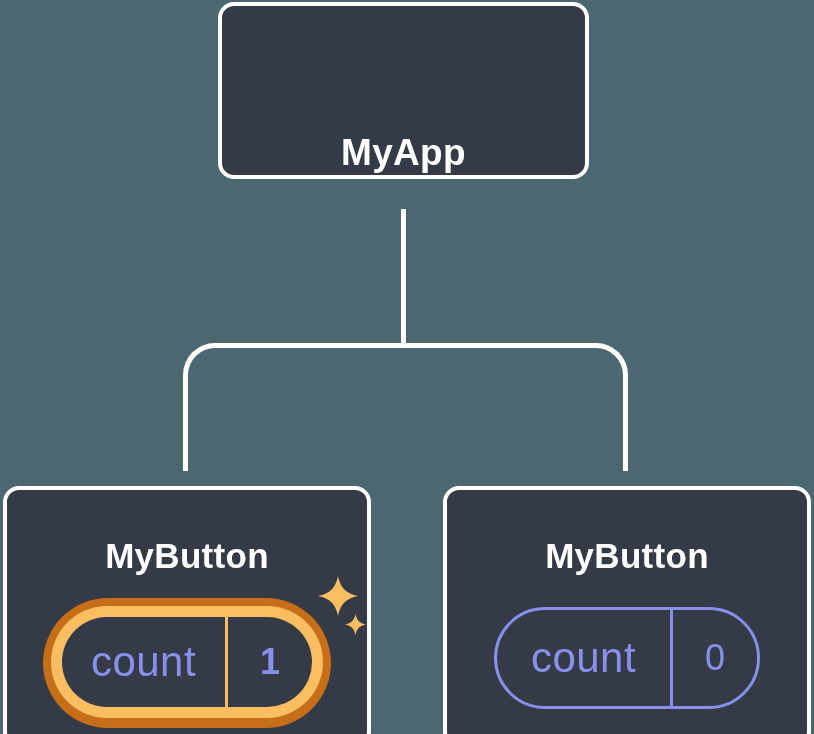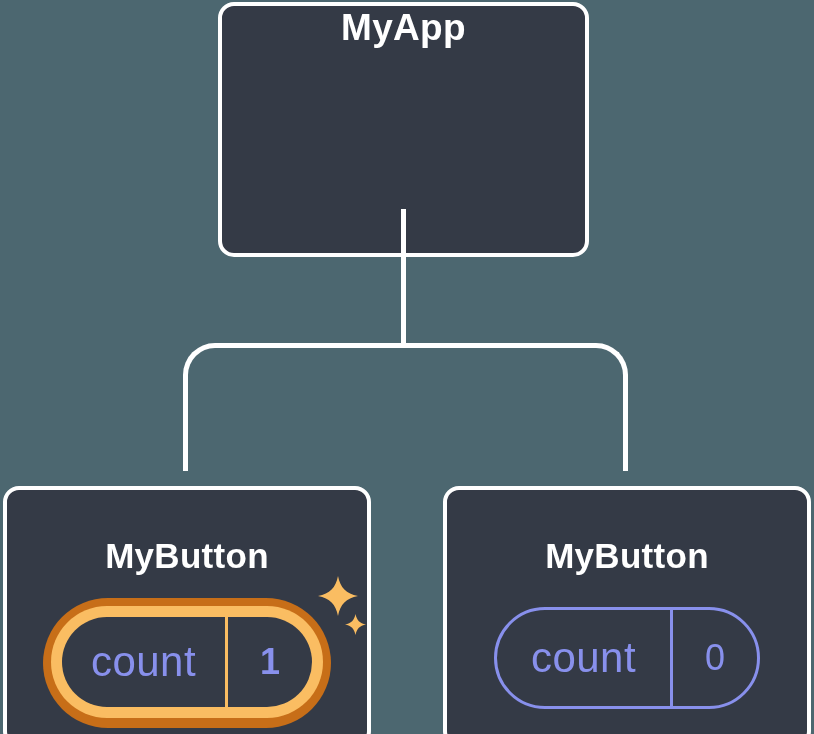"MyApp" .node-root { height: 255px -> 177px; justify-content: flex-start -> flex-end }
